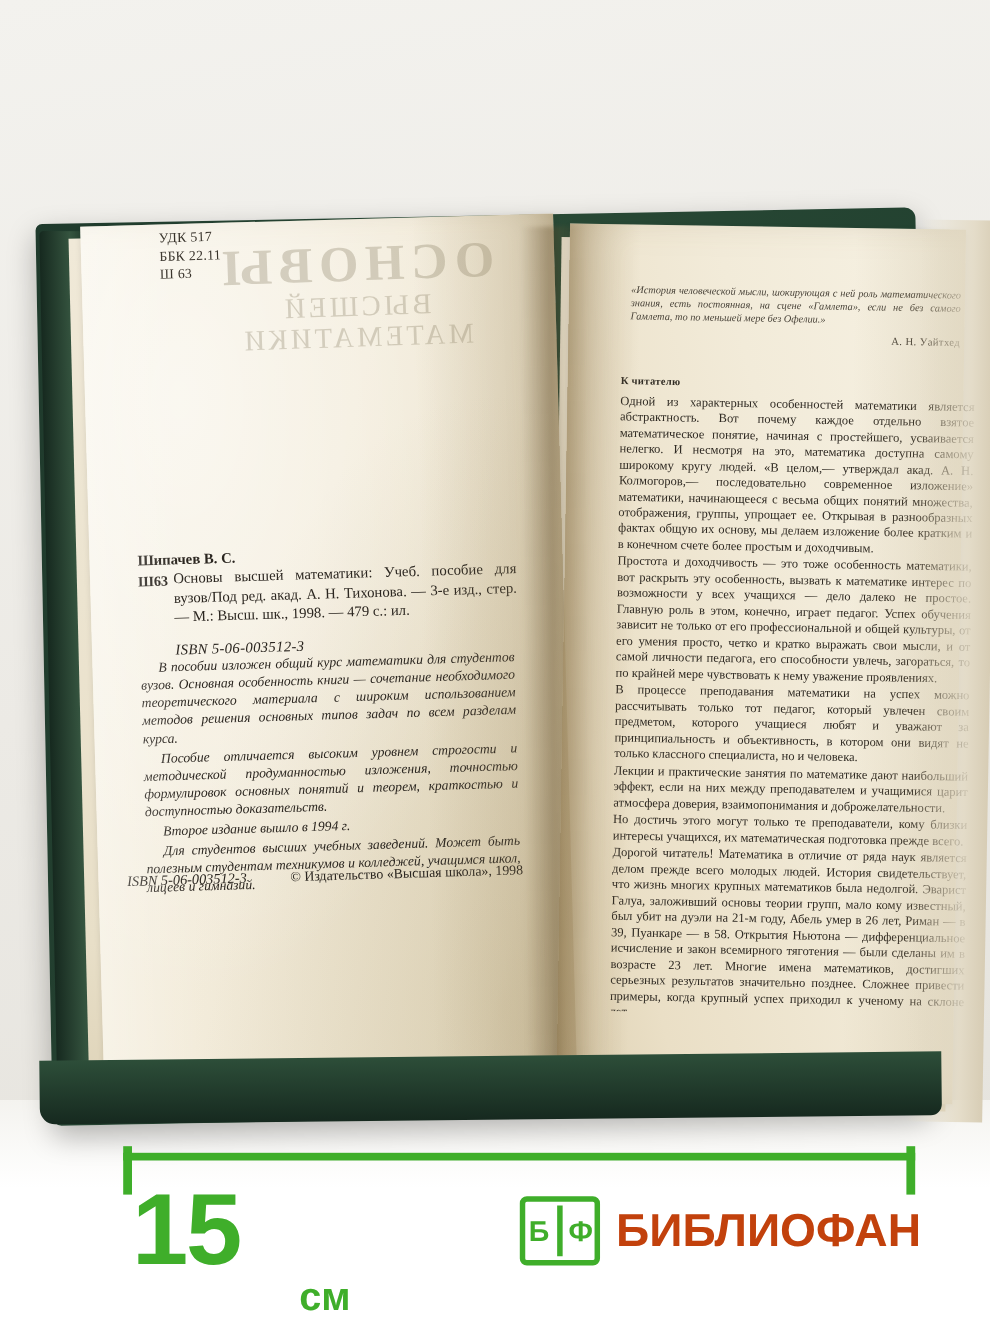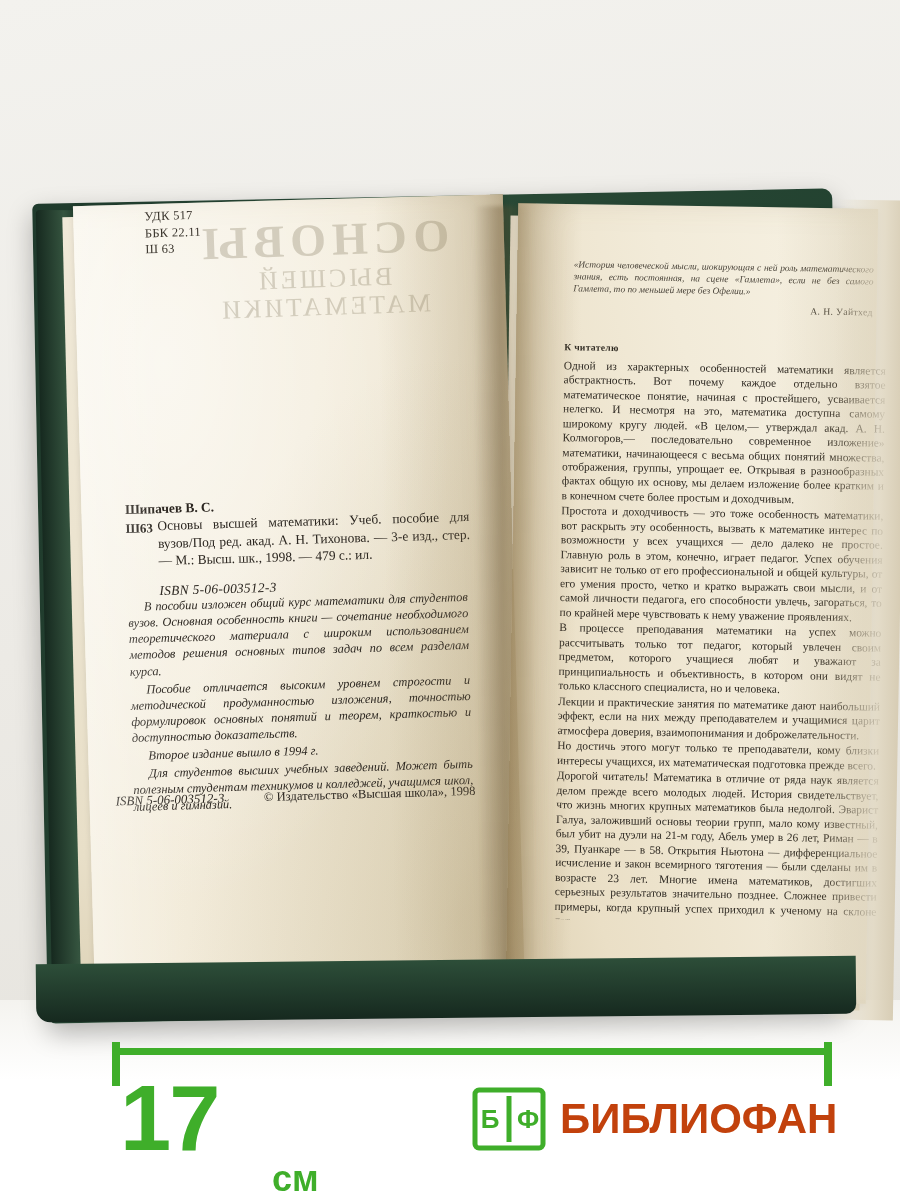"17" div.scale-number { text: 17 -> 15 }
